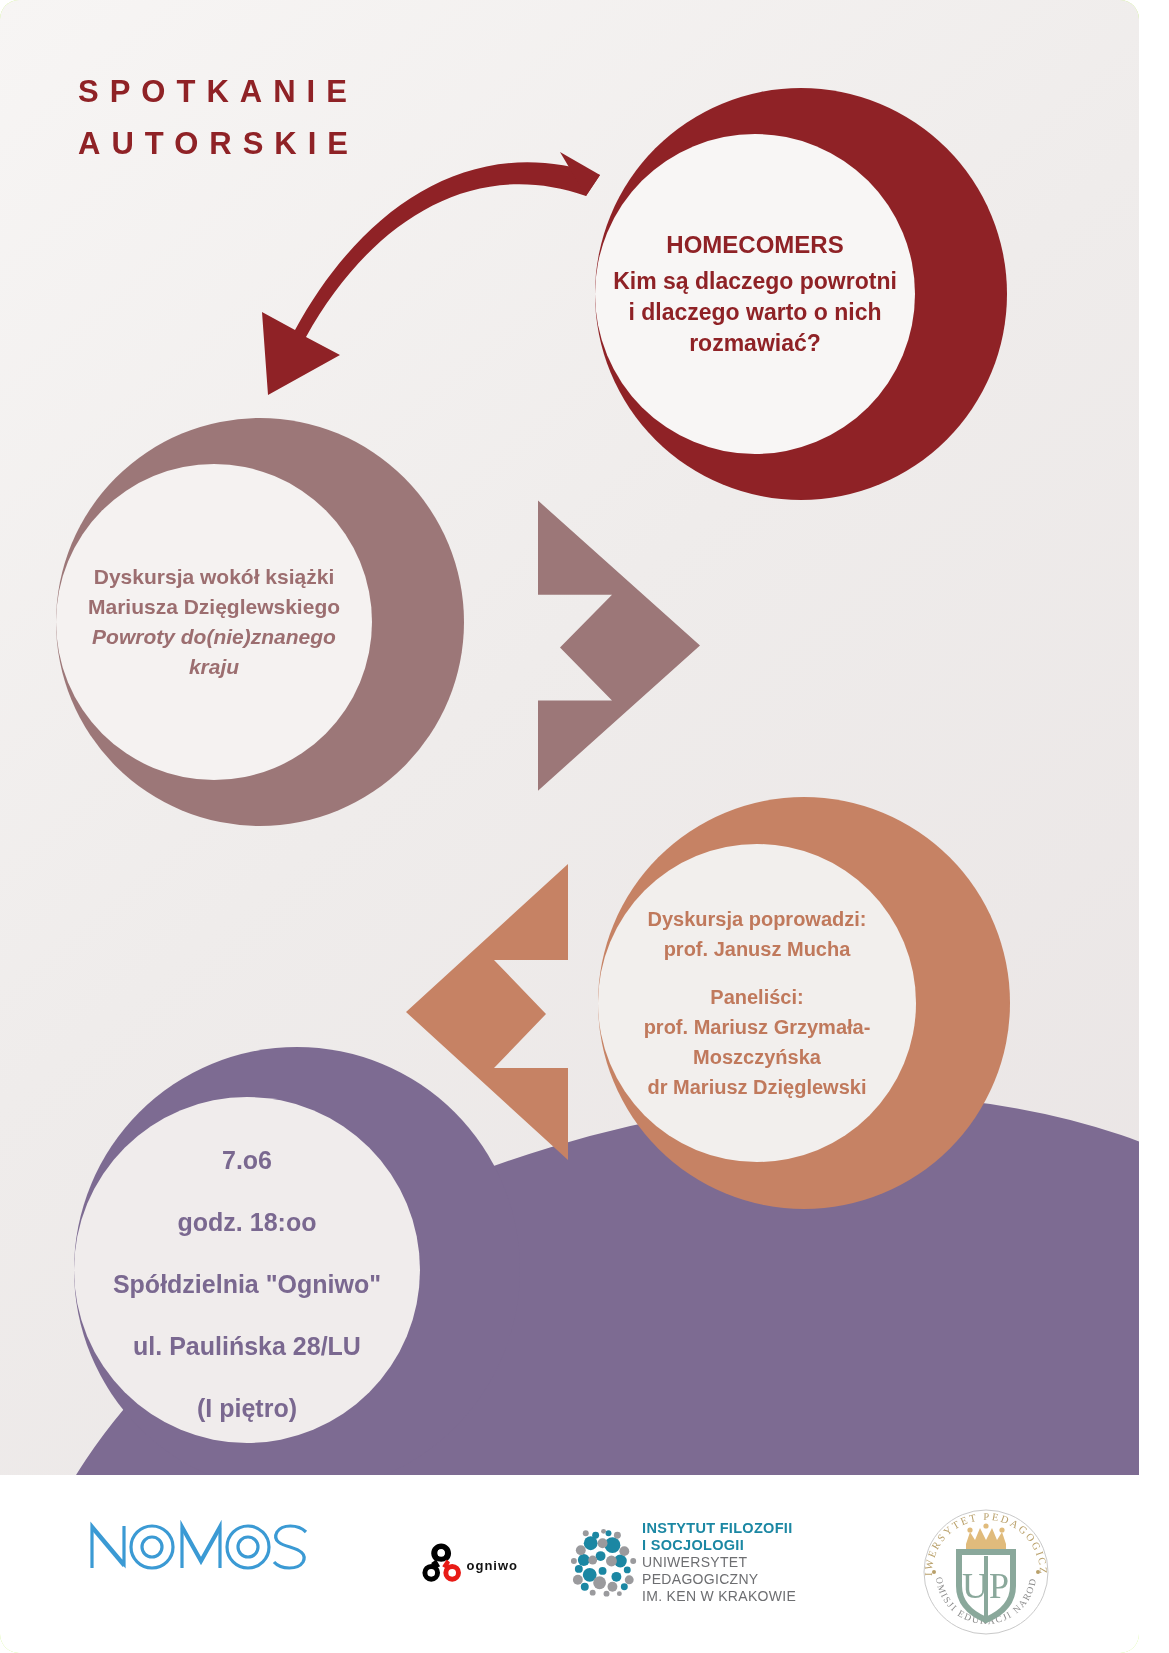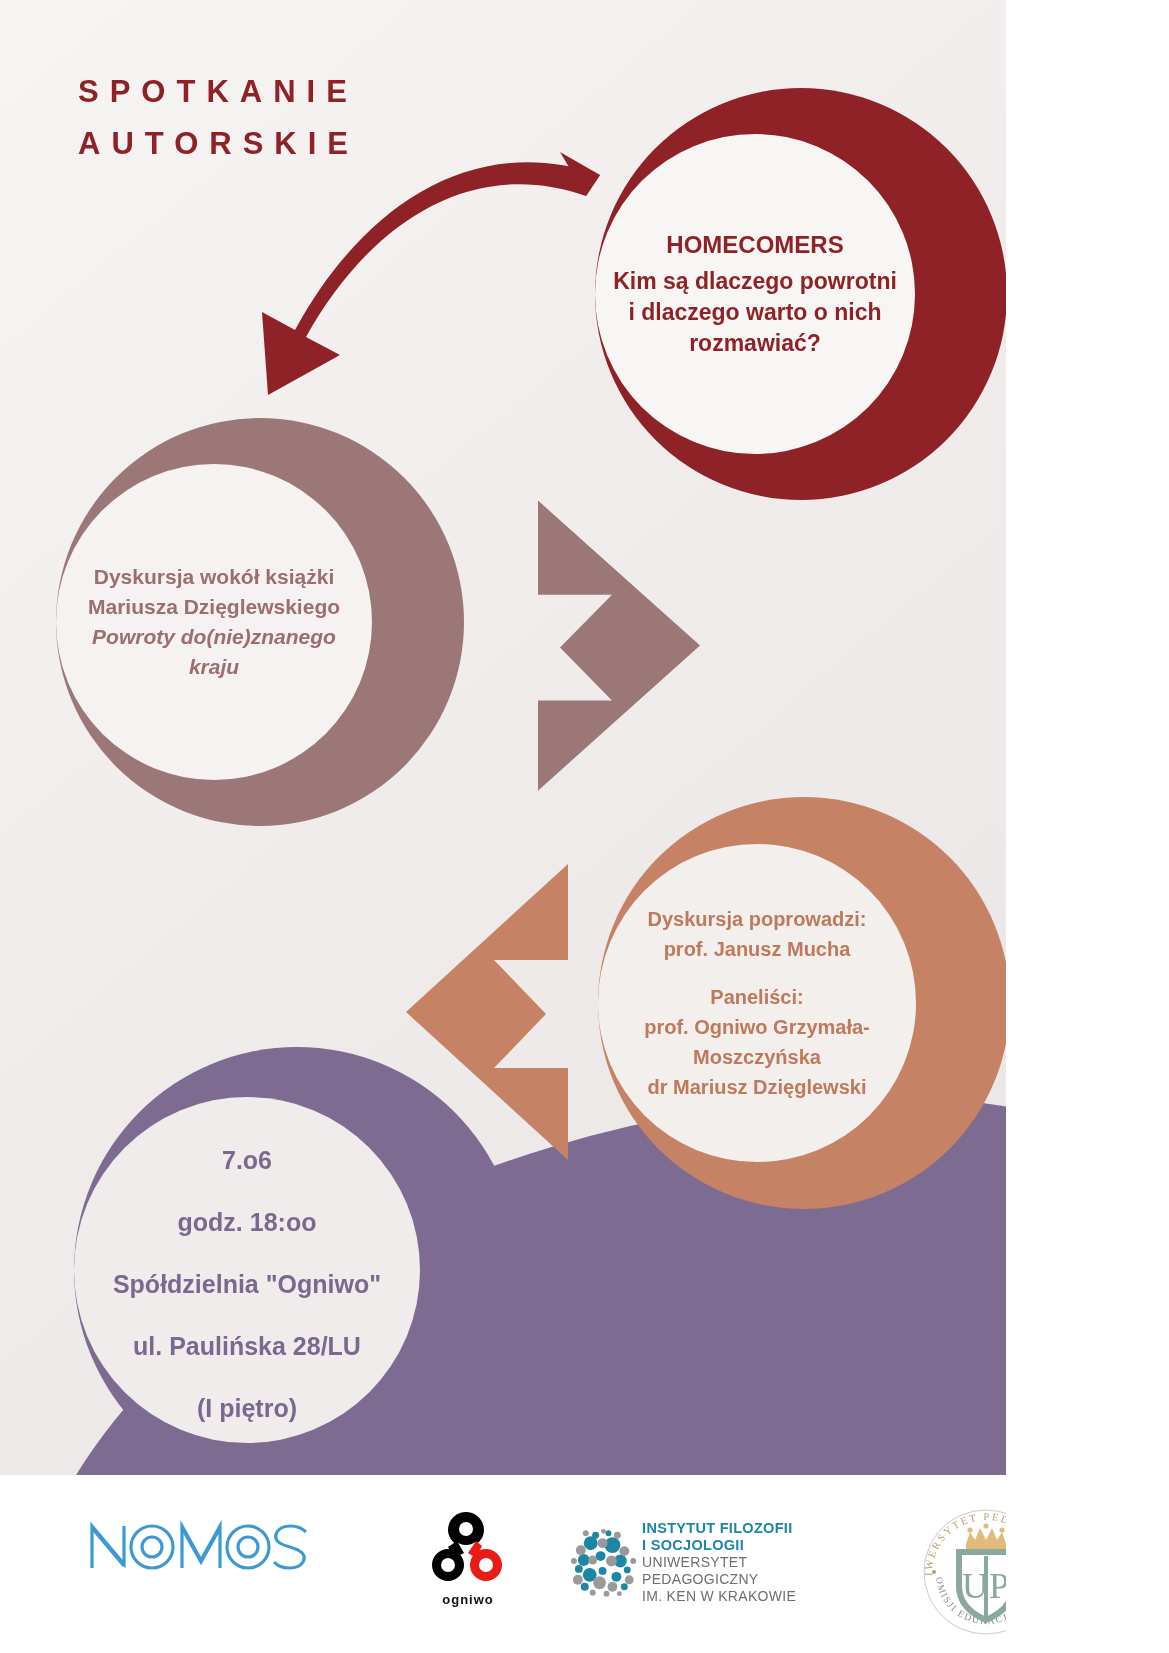"SPOTKANIE" .poster { border-radius: none -> 19px; width: 1006px -> 1139px }
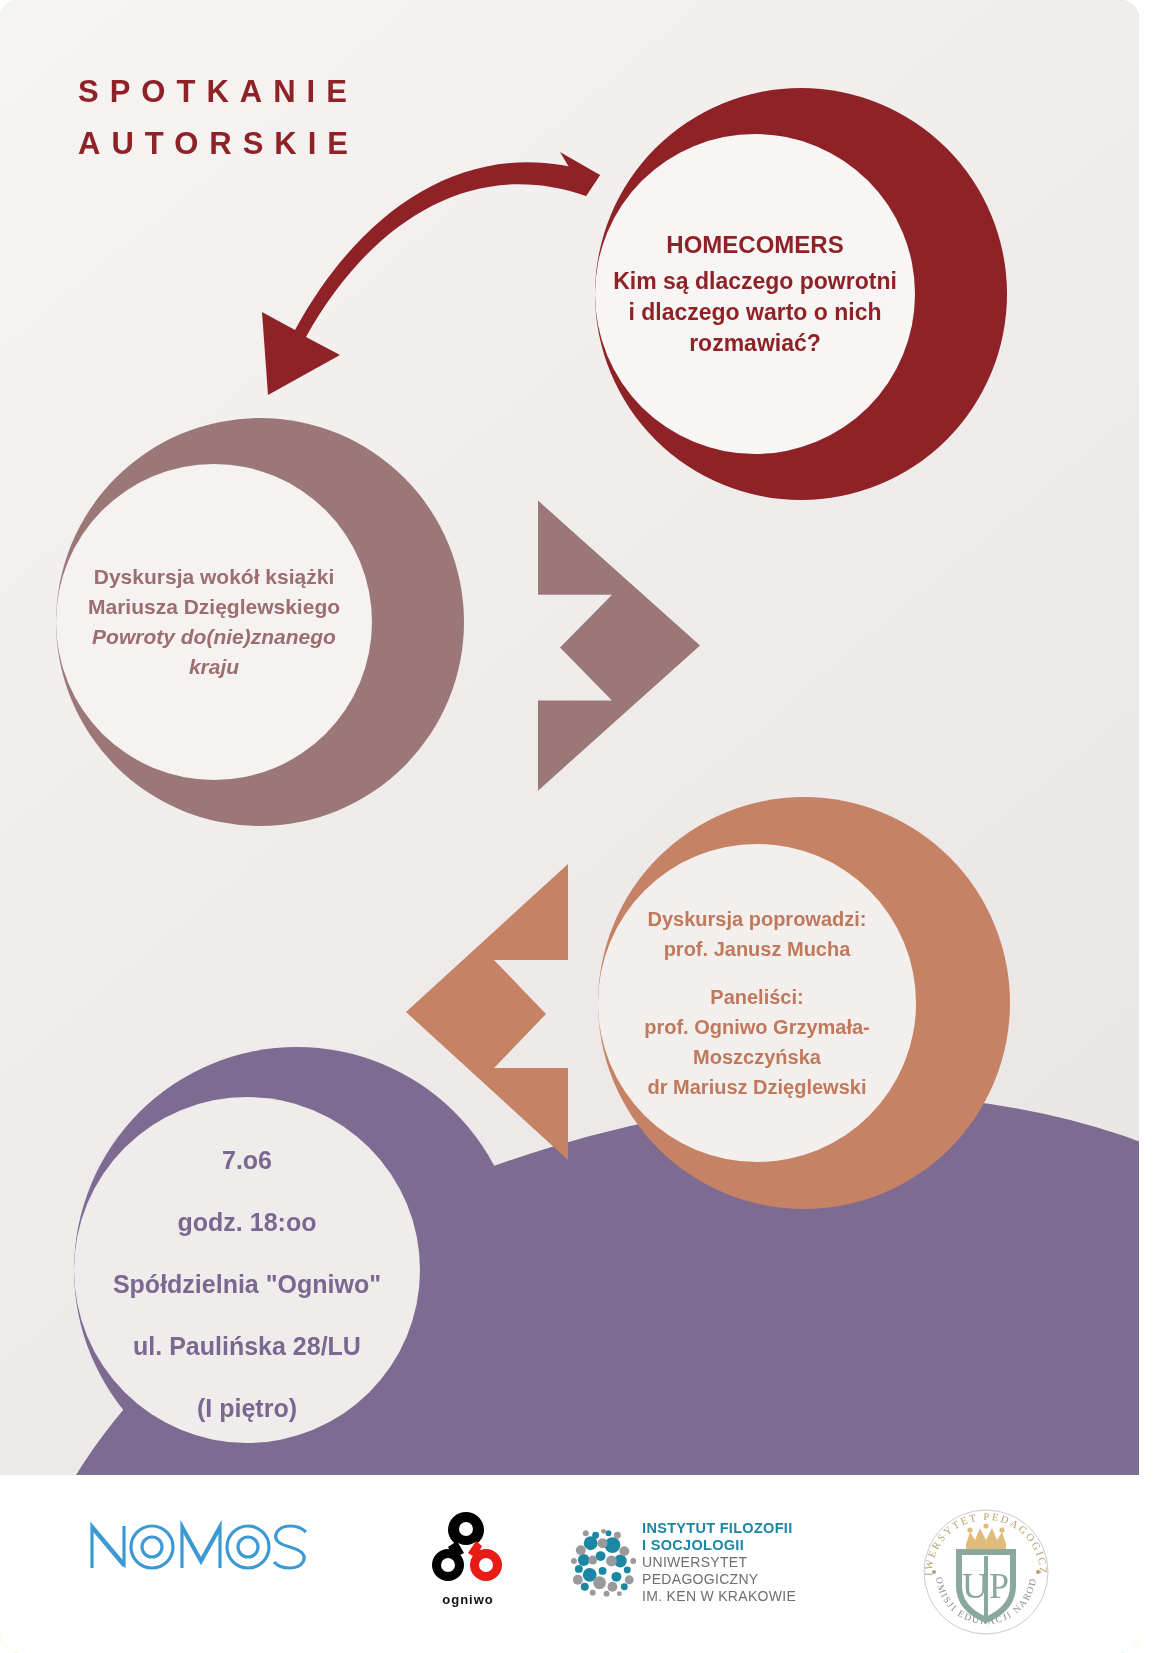"prof. Ogniwo Grzymała-Moszczyńska" div.pn-line { text: Ogniwo -> Mariusz }
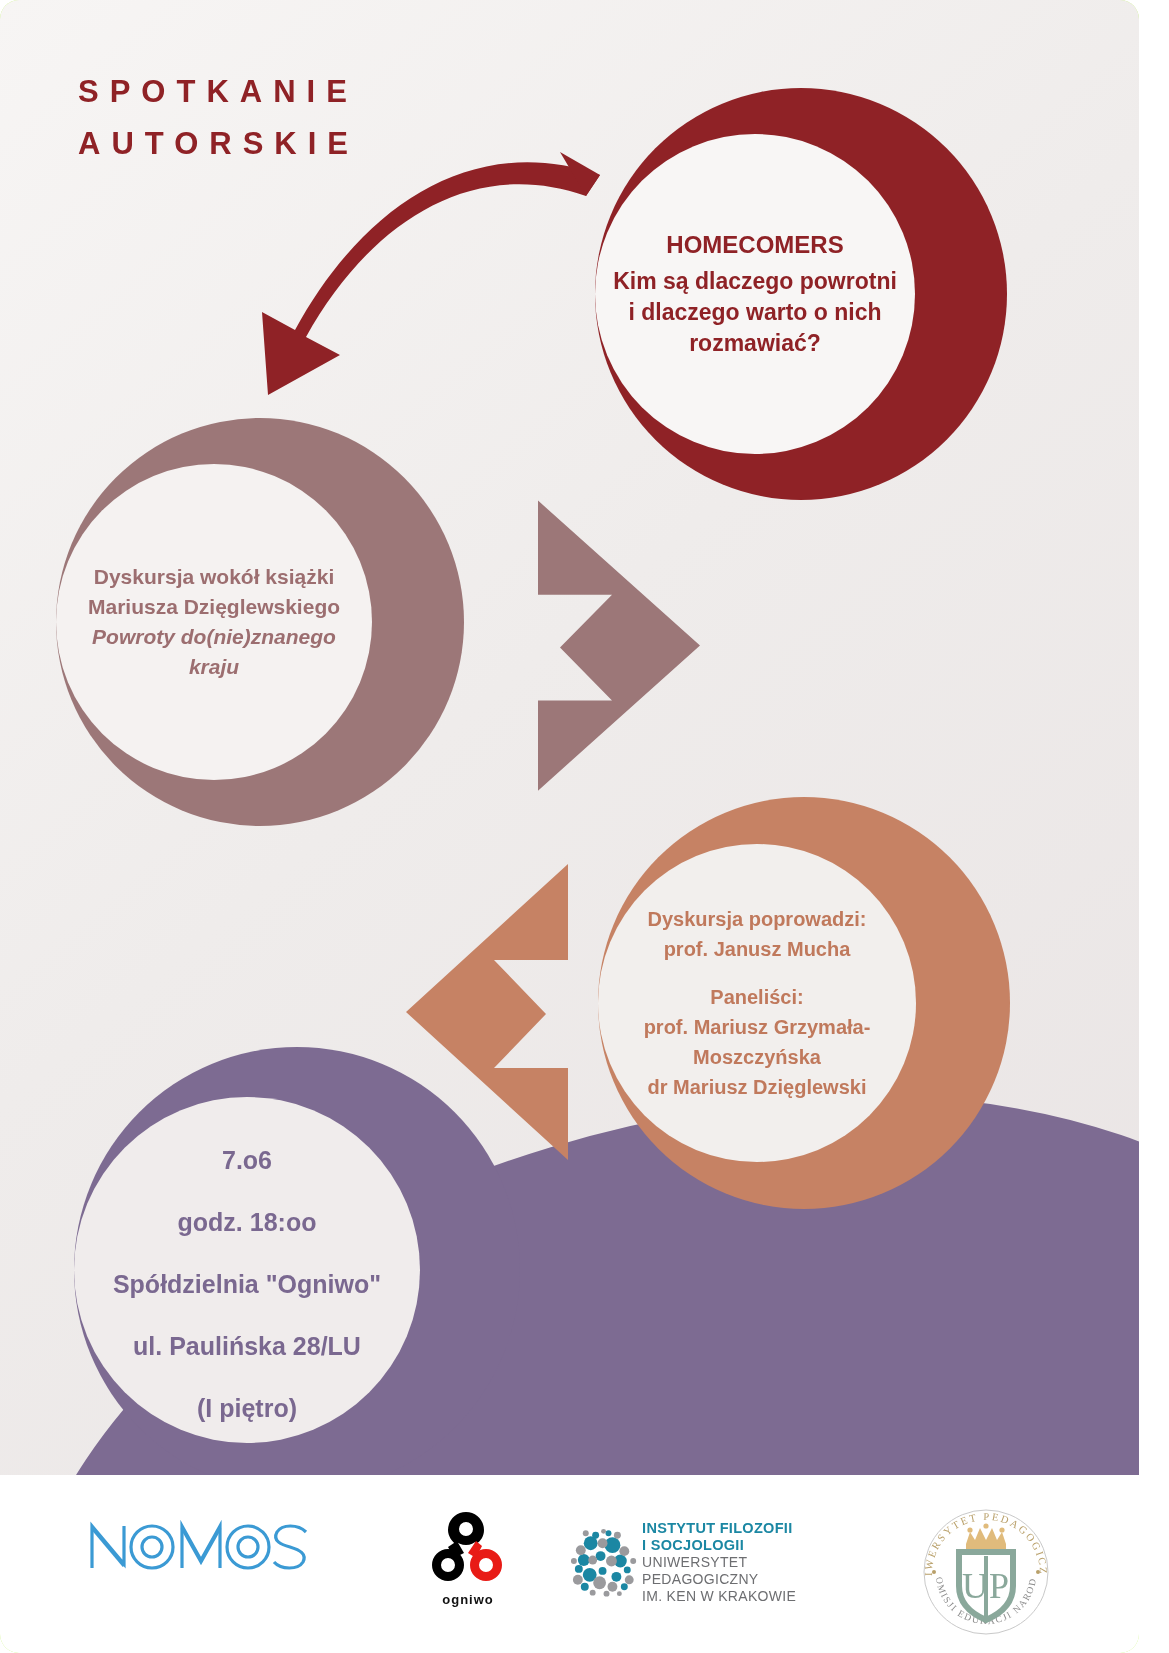"ogniwo" .logo-ogniwo { flex-direction: column -> row }
